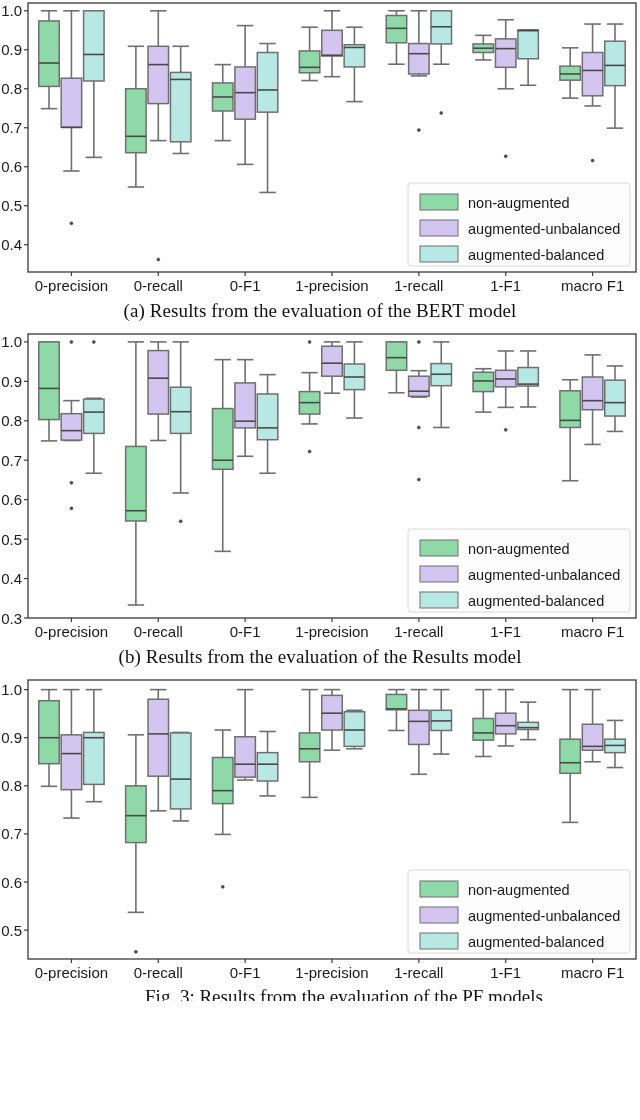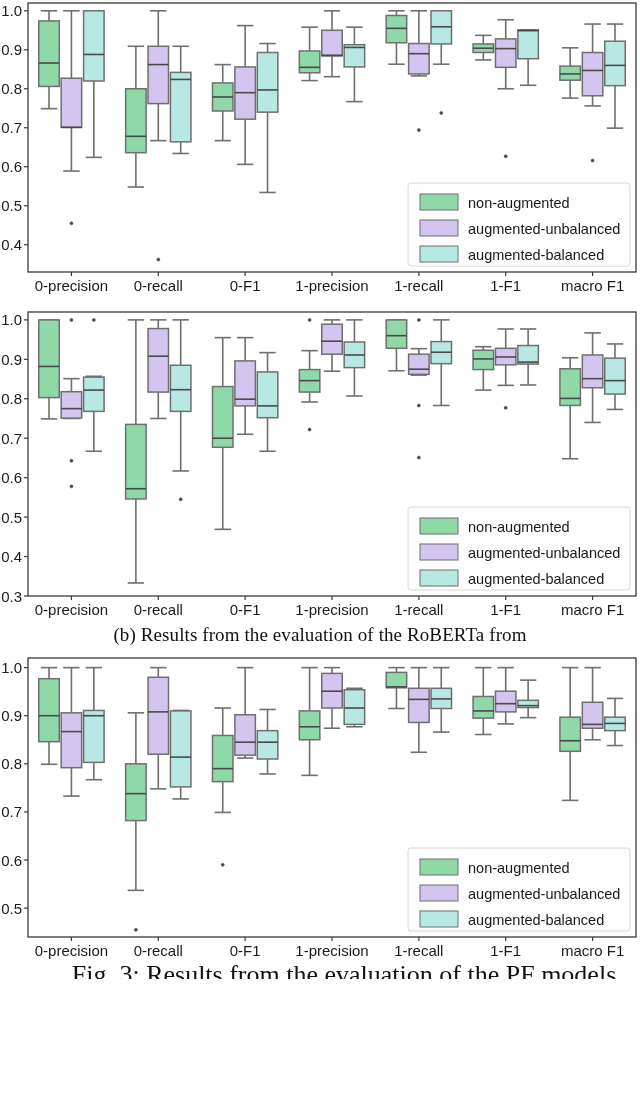"(a) Results from the evaluation" div.caption { html: none -> <div>(a) Results from the evaluation of the BERT model</div> }
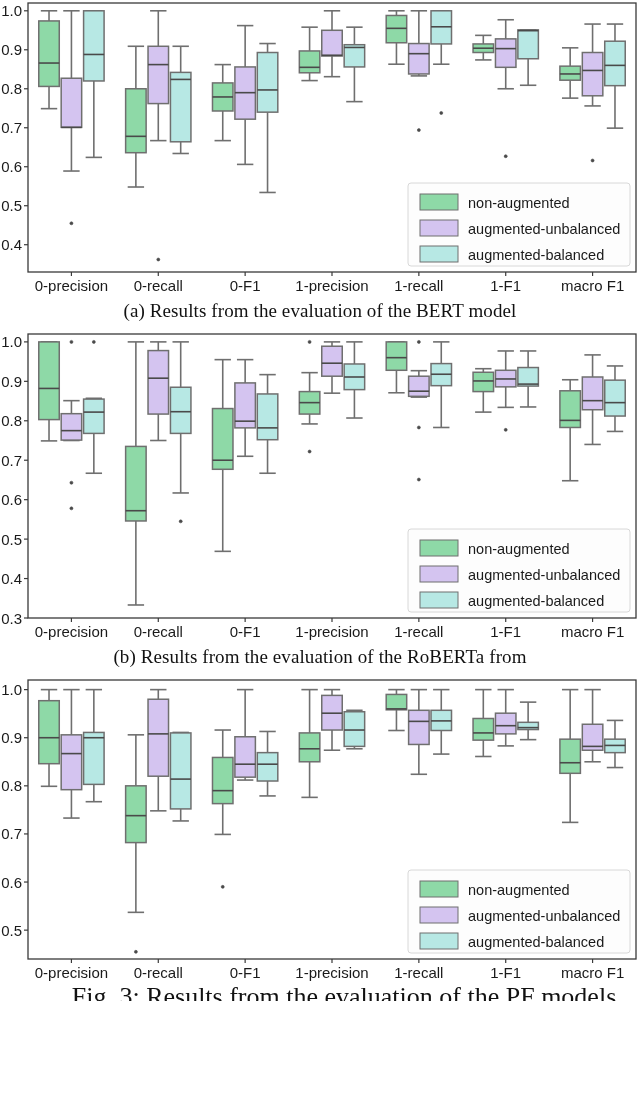"(b) Results from the evaluation" div.caption { text: RoBERTa from -> Results model }
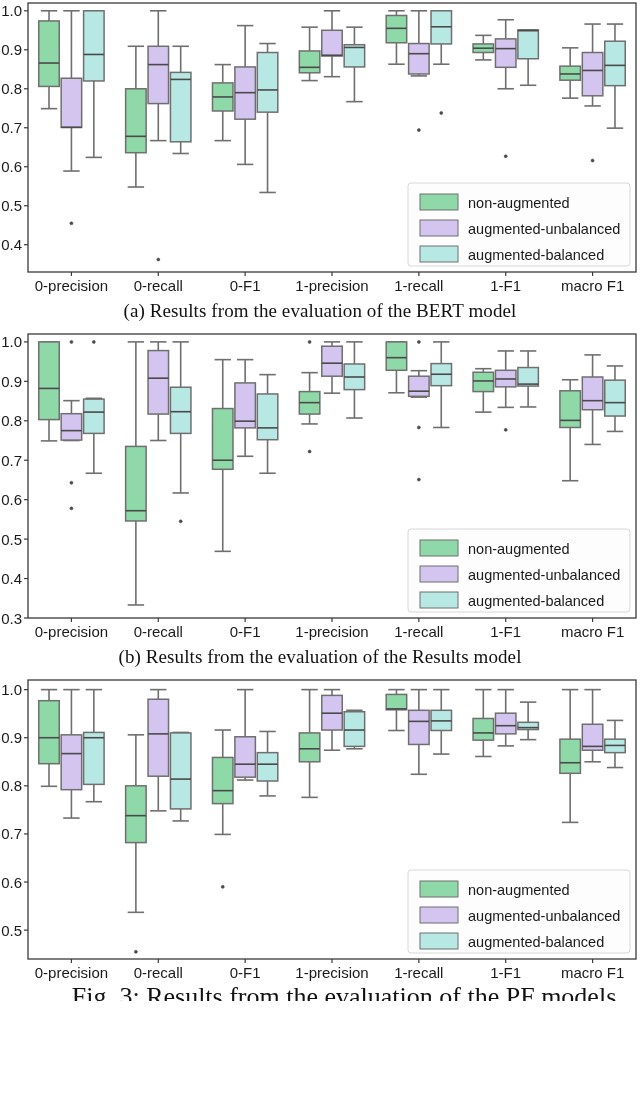"Fig. 3: Results from the" .figcaption { font-size: 26px -> 19px }
